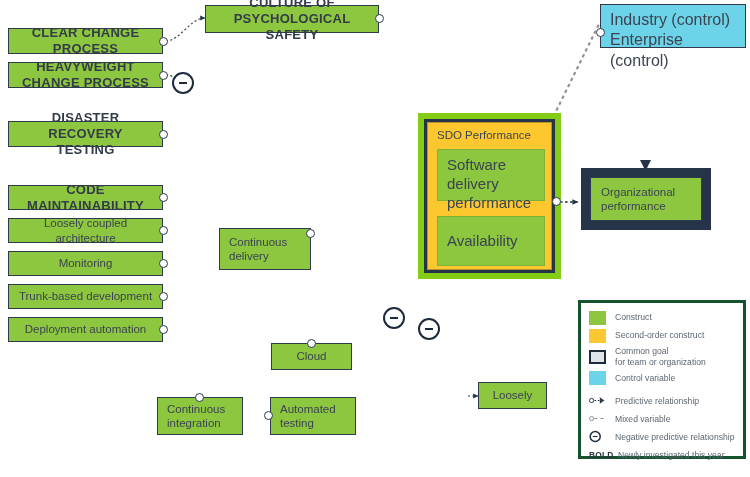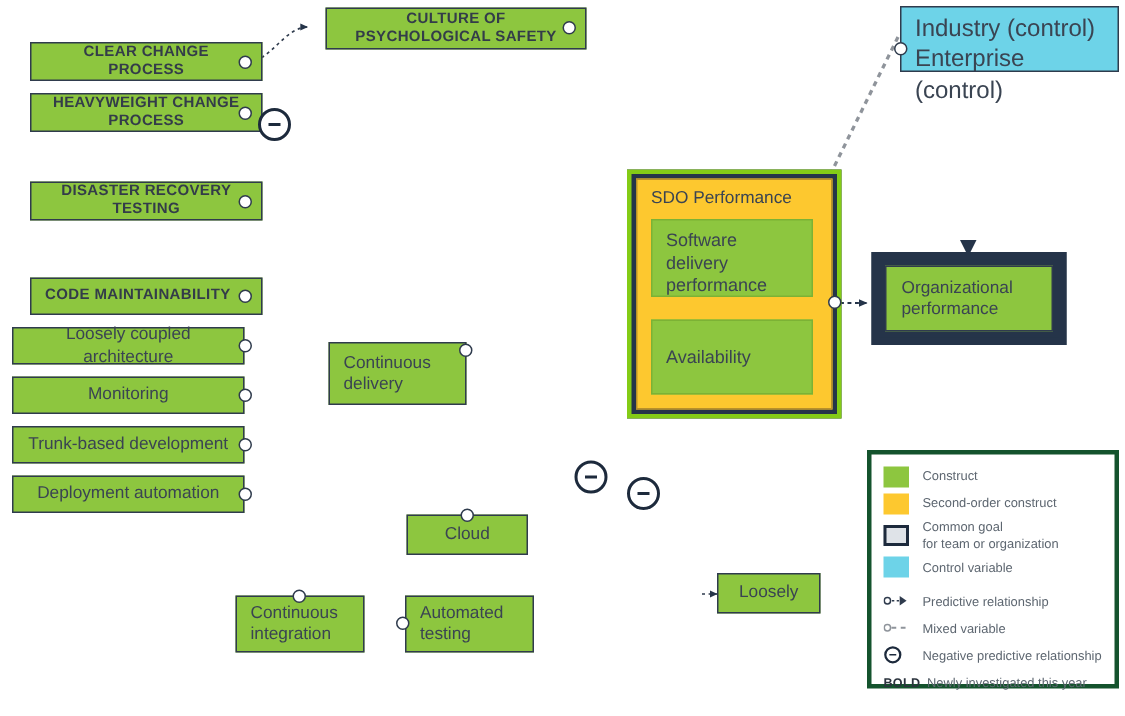"CULTURE OF PSYCHOLOGICAL SAFETY" .node.bold { font-size: 10px -> 13px; justify-content: flex-start -> flex-end; margin-left: 12px -> none }
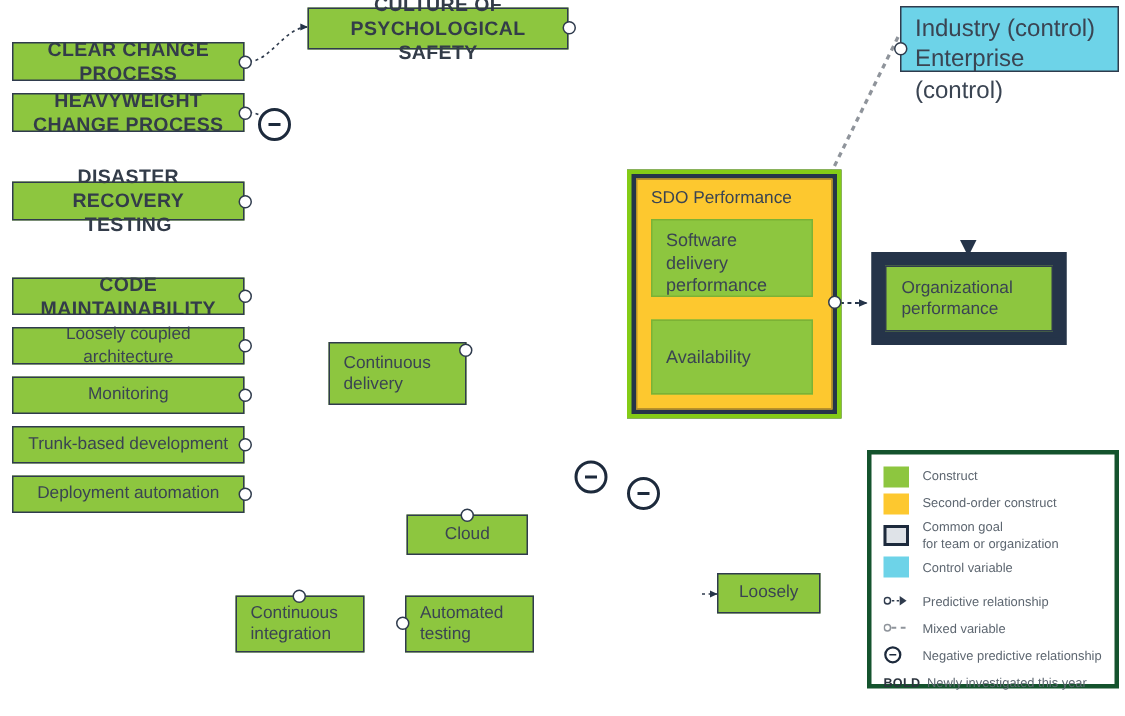"SDO Performance" .sdo-outer { border: 3px solid #84cc16 -> 6px solid #84cc16 }
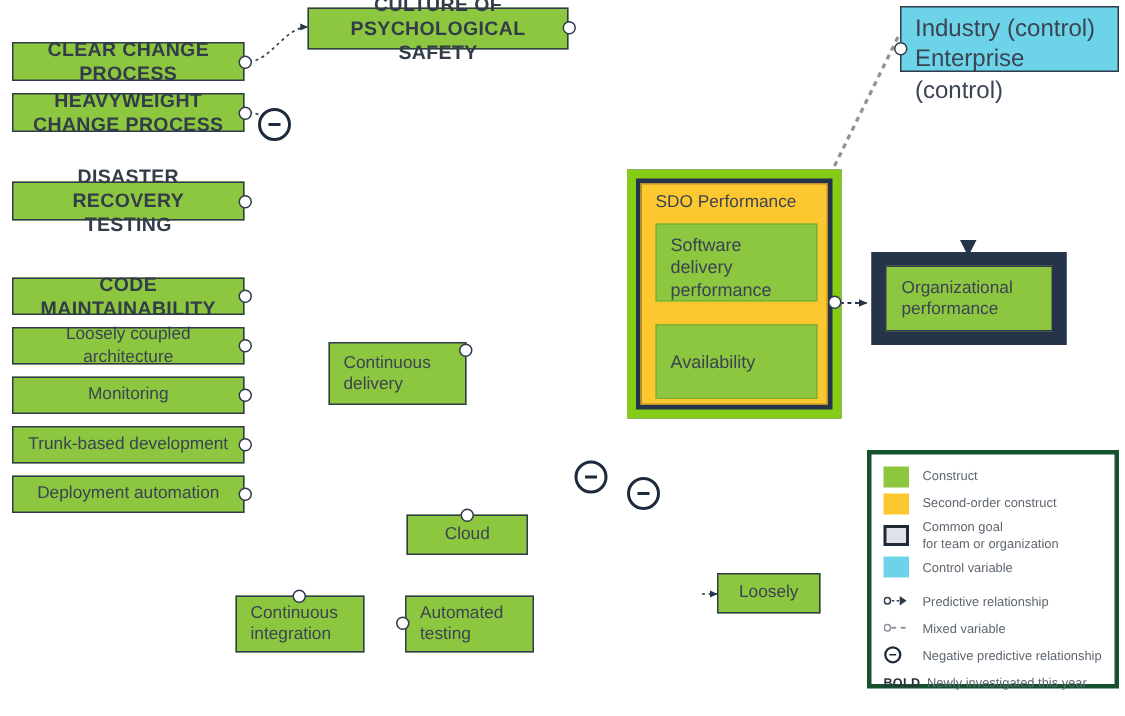"Software delivery performance" .sdo-sub { font-size: 12px -> 15px }
